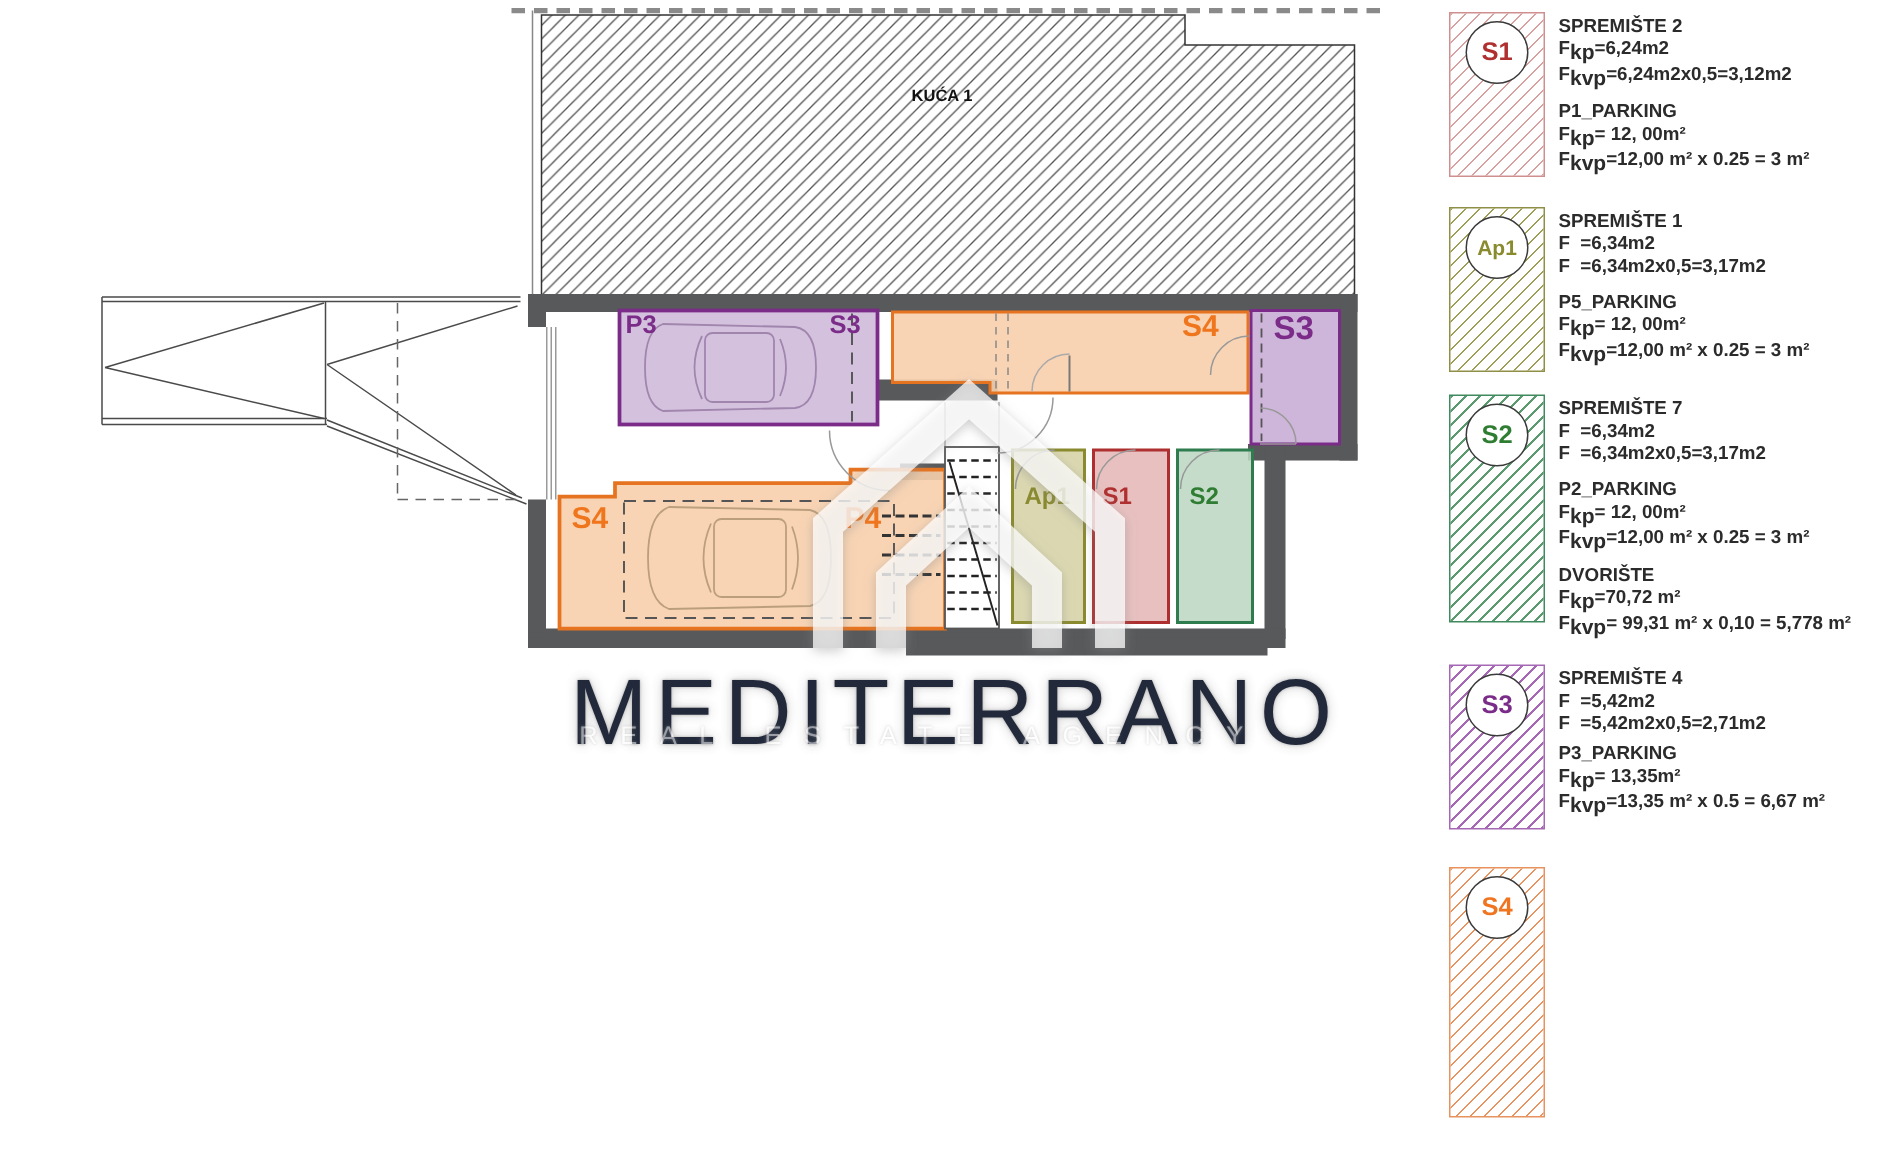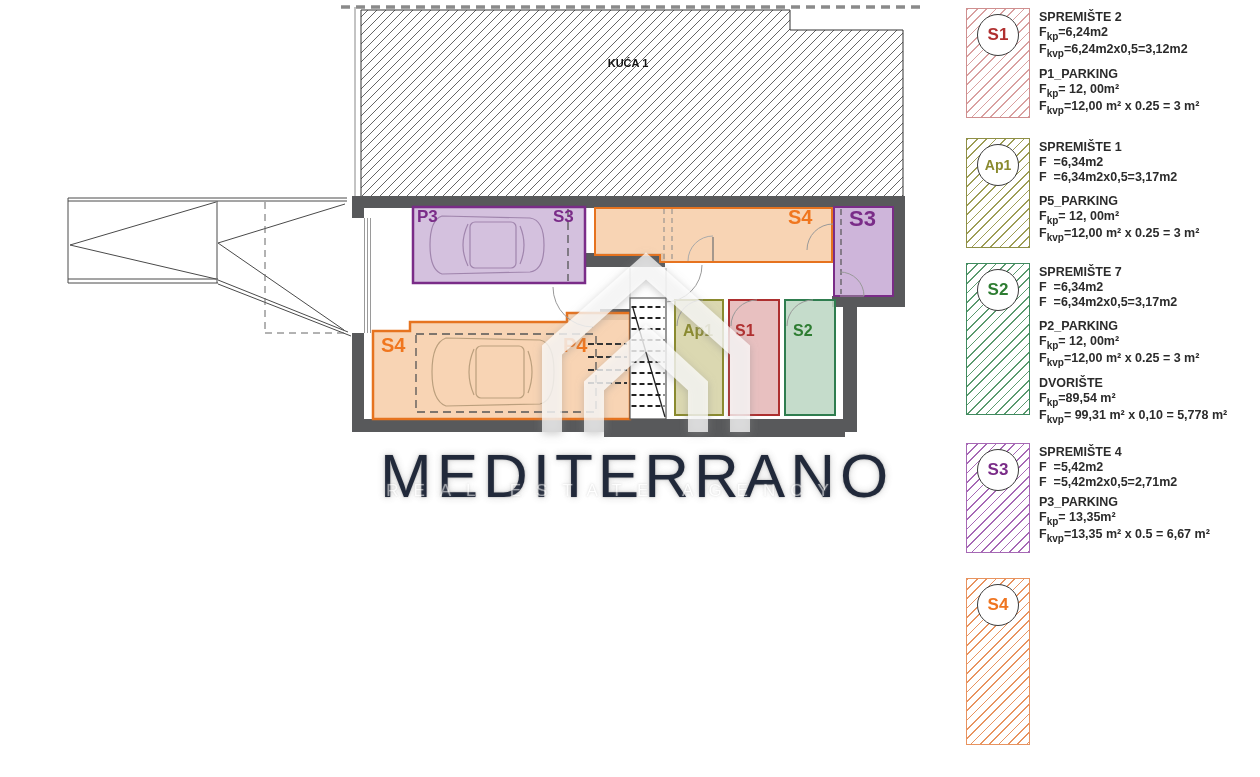"kp" .lln sub { font-size: 10px -> 14px }
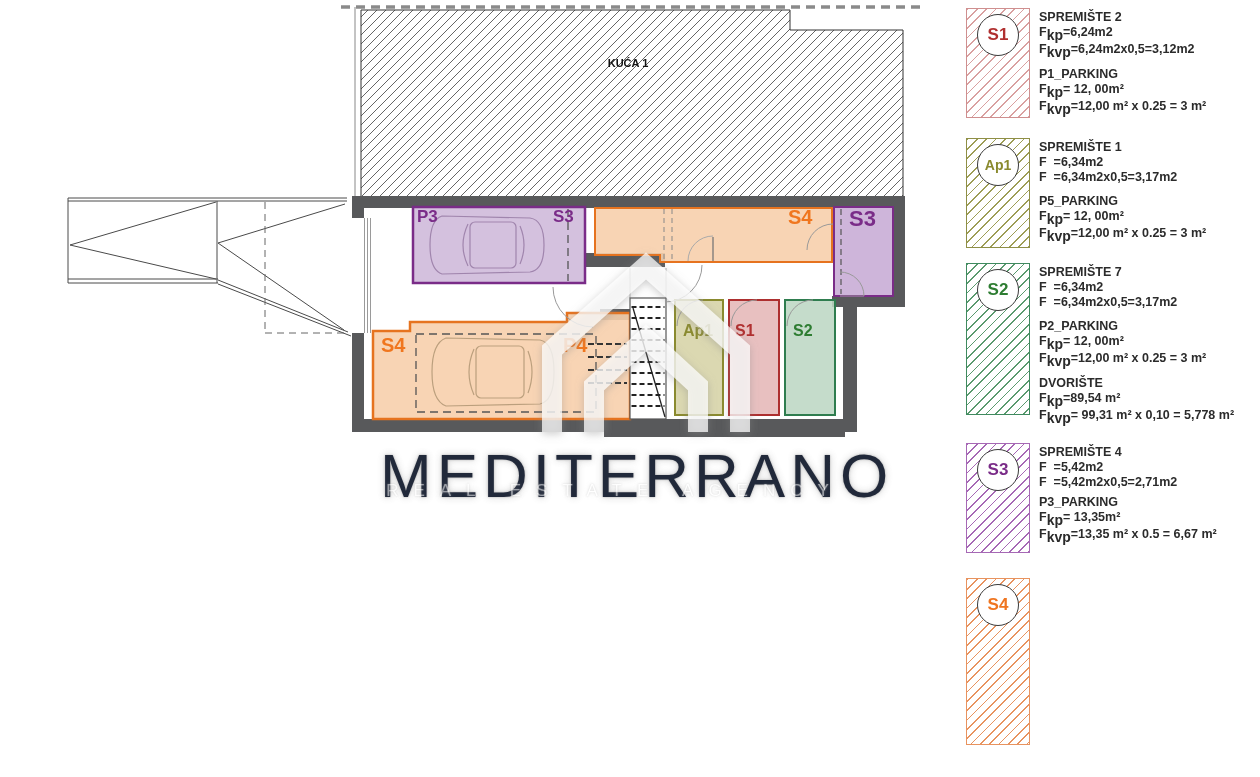"=89,54 m²" span { text: 89,54 -> 70,72 }
